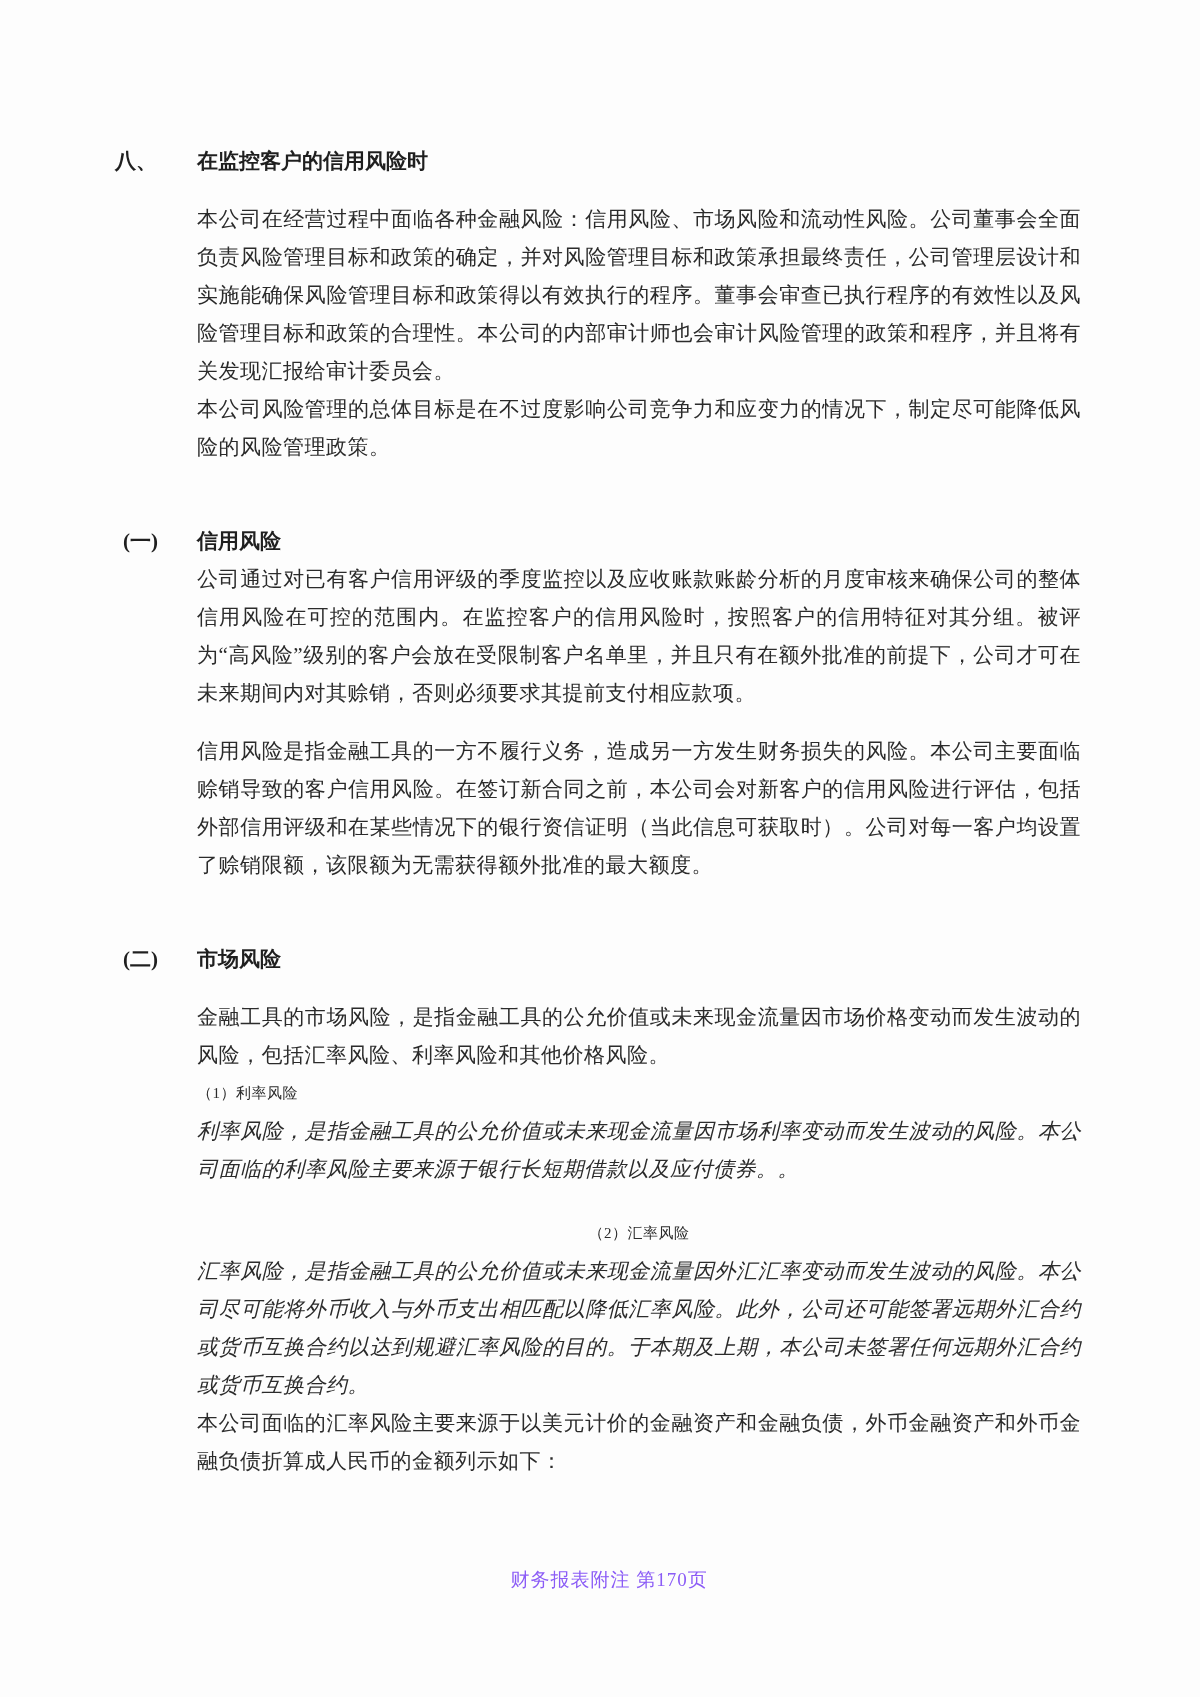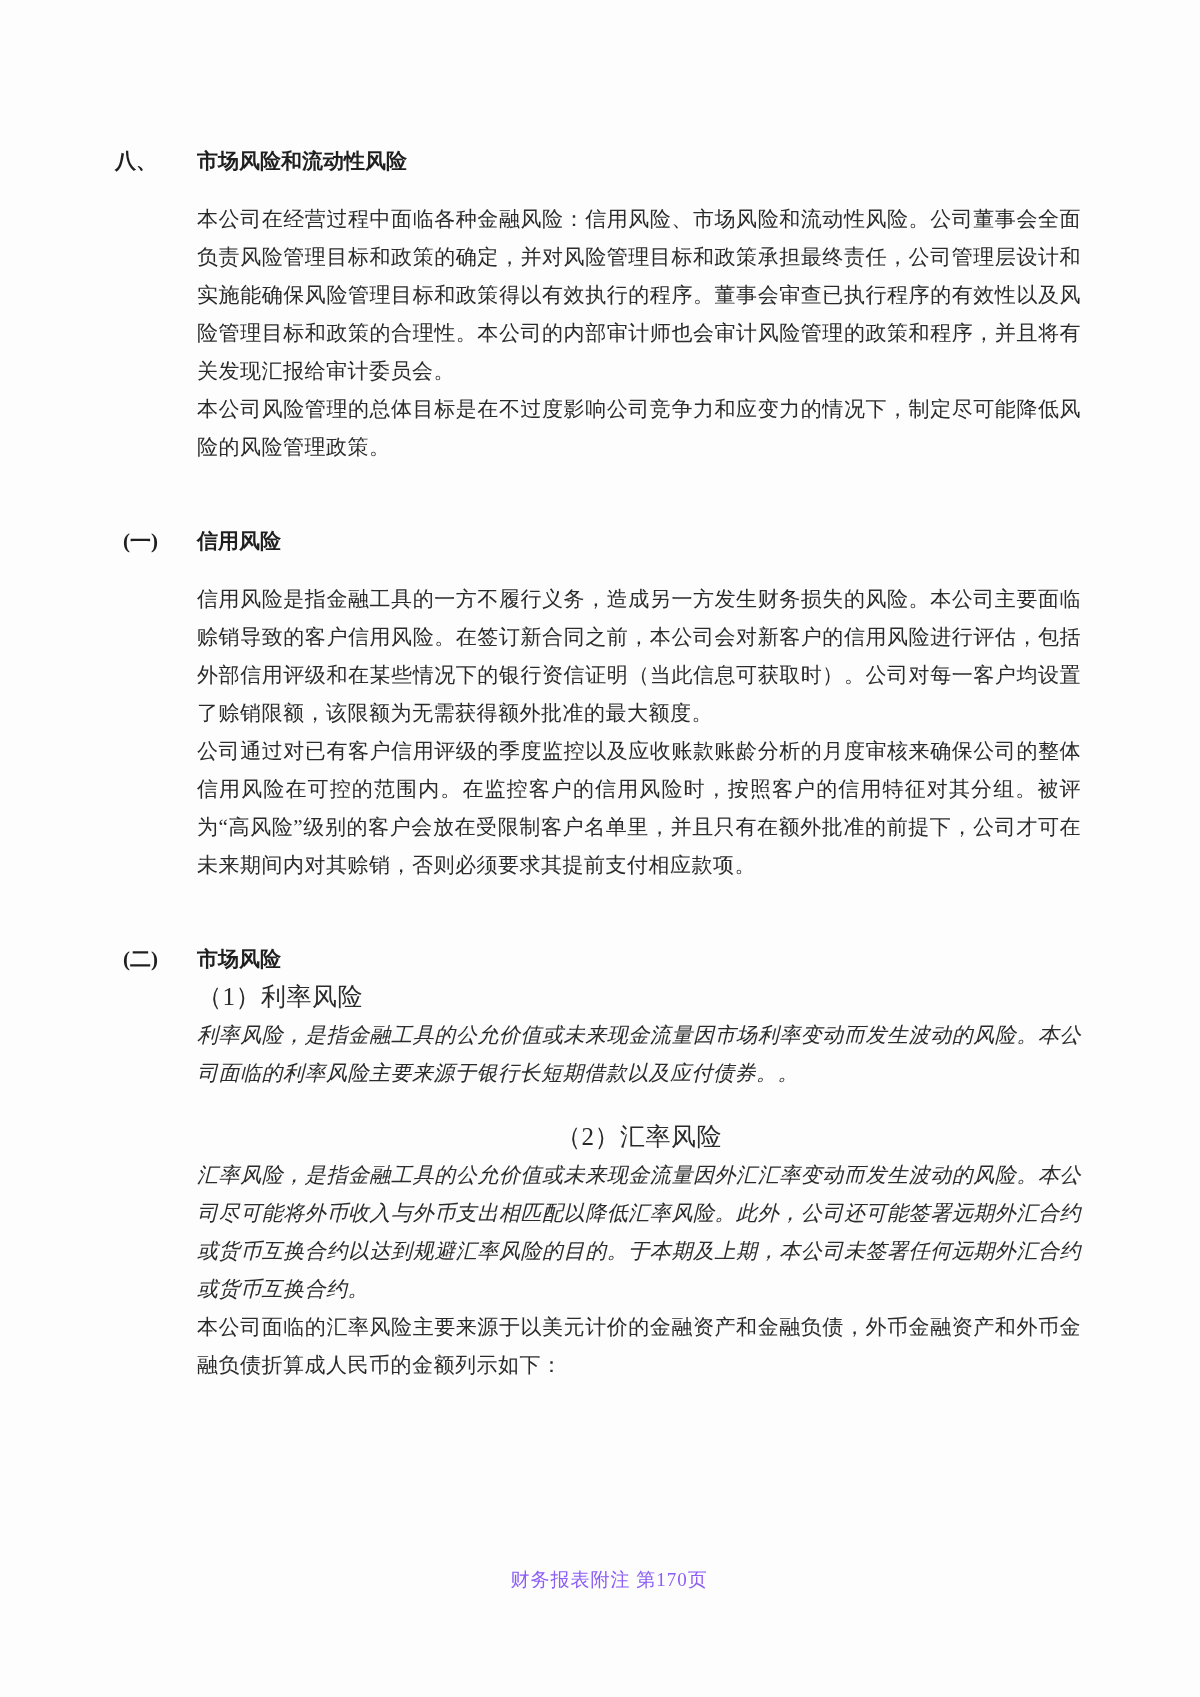"市场风险和流动性风险" span.ttl { text: 市场风险和流动性风险 -> 在监控客户的信用风险时 }
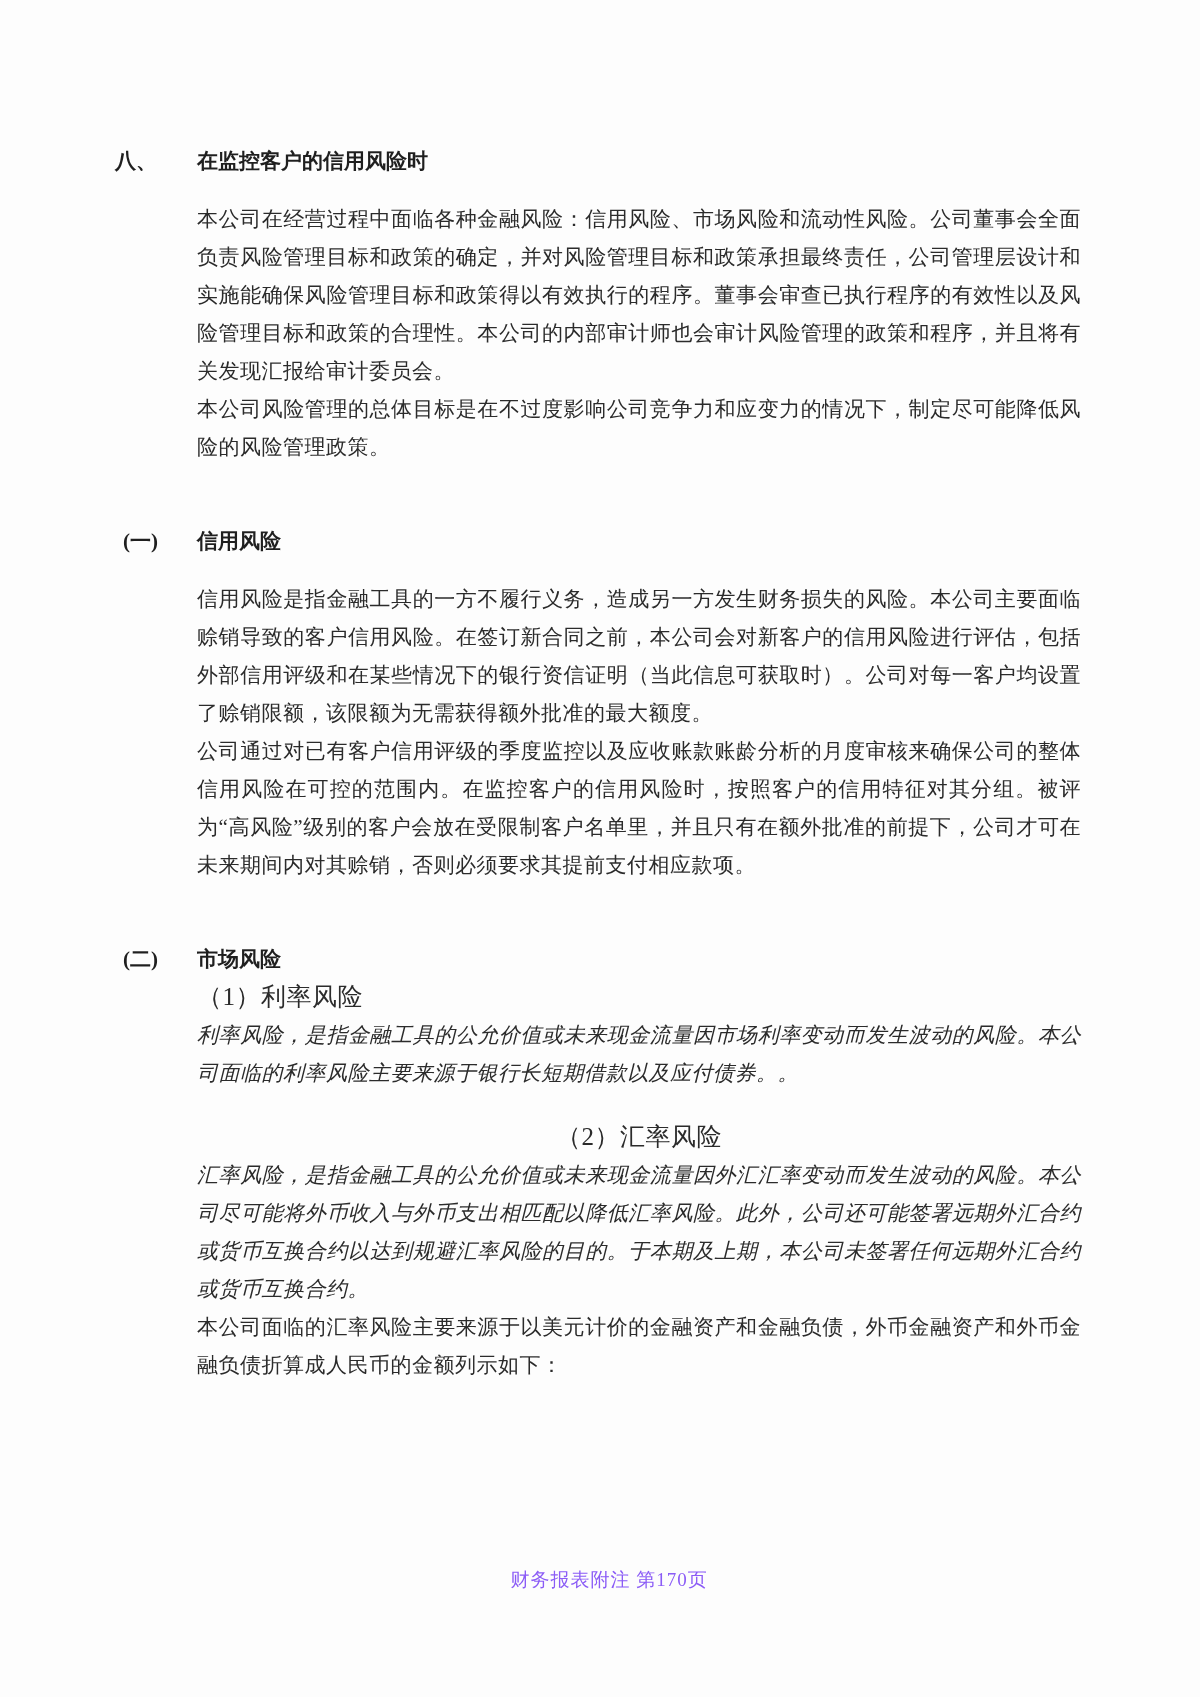"信用风险是指金融工具的一方不履行义务，造成另一方发生财务损失的风险。本公司主要面" p.para { order: before "公司通过对已有客户信用评级的季度监控以及应收账款账龄分析的月度审核来确保公司的整" -> after "公司通过对已有客户信用评级的季度监控以及应收账款账龄分析的月度审核来确保公司的整" }
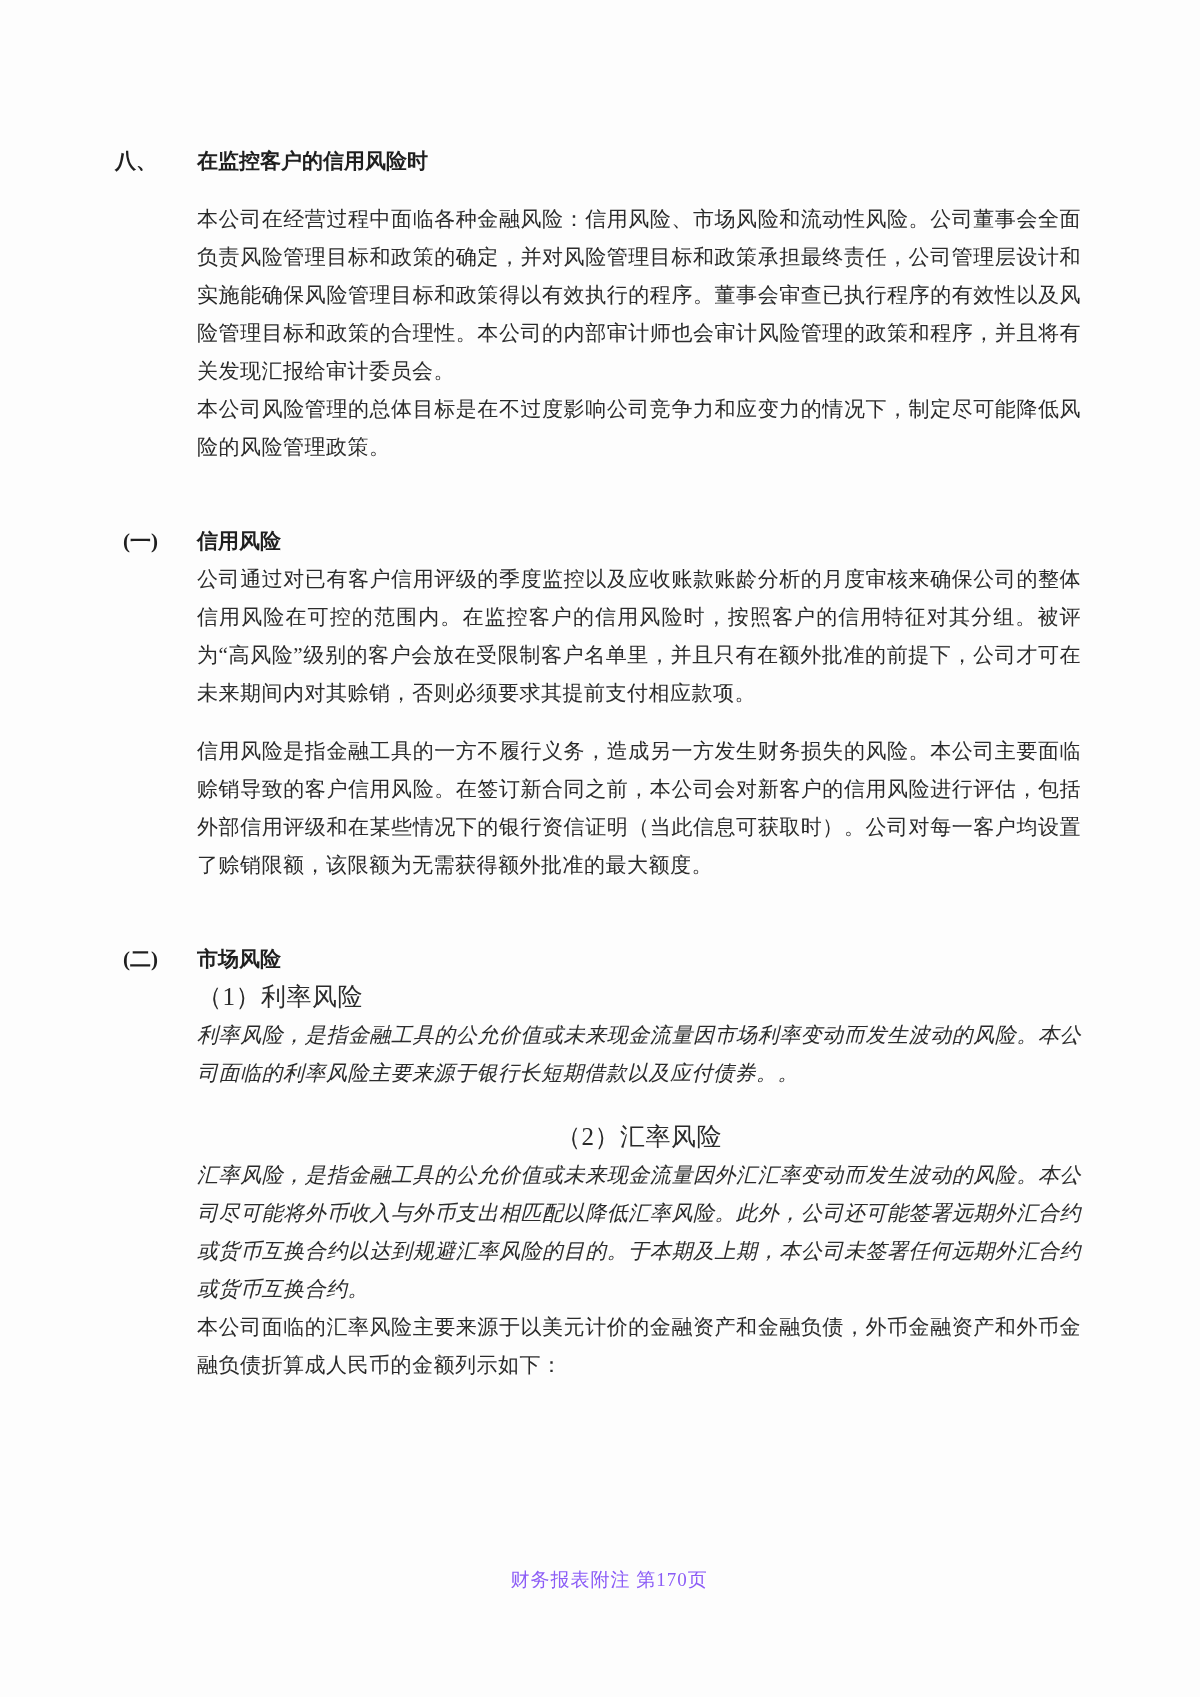"金融工具的市场风险，是指金融工具的公允价值或未来现金流量因市场价格变动而发生波动" p.para { html: none -> <p>金融工具的市场风险，是指金融工具的公允价值或未来现金流量因市场价格变动而发生波动的风险，包括汇率风险、利率风险和其他价格风险。</p> }
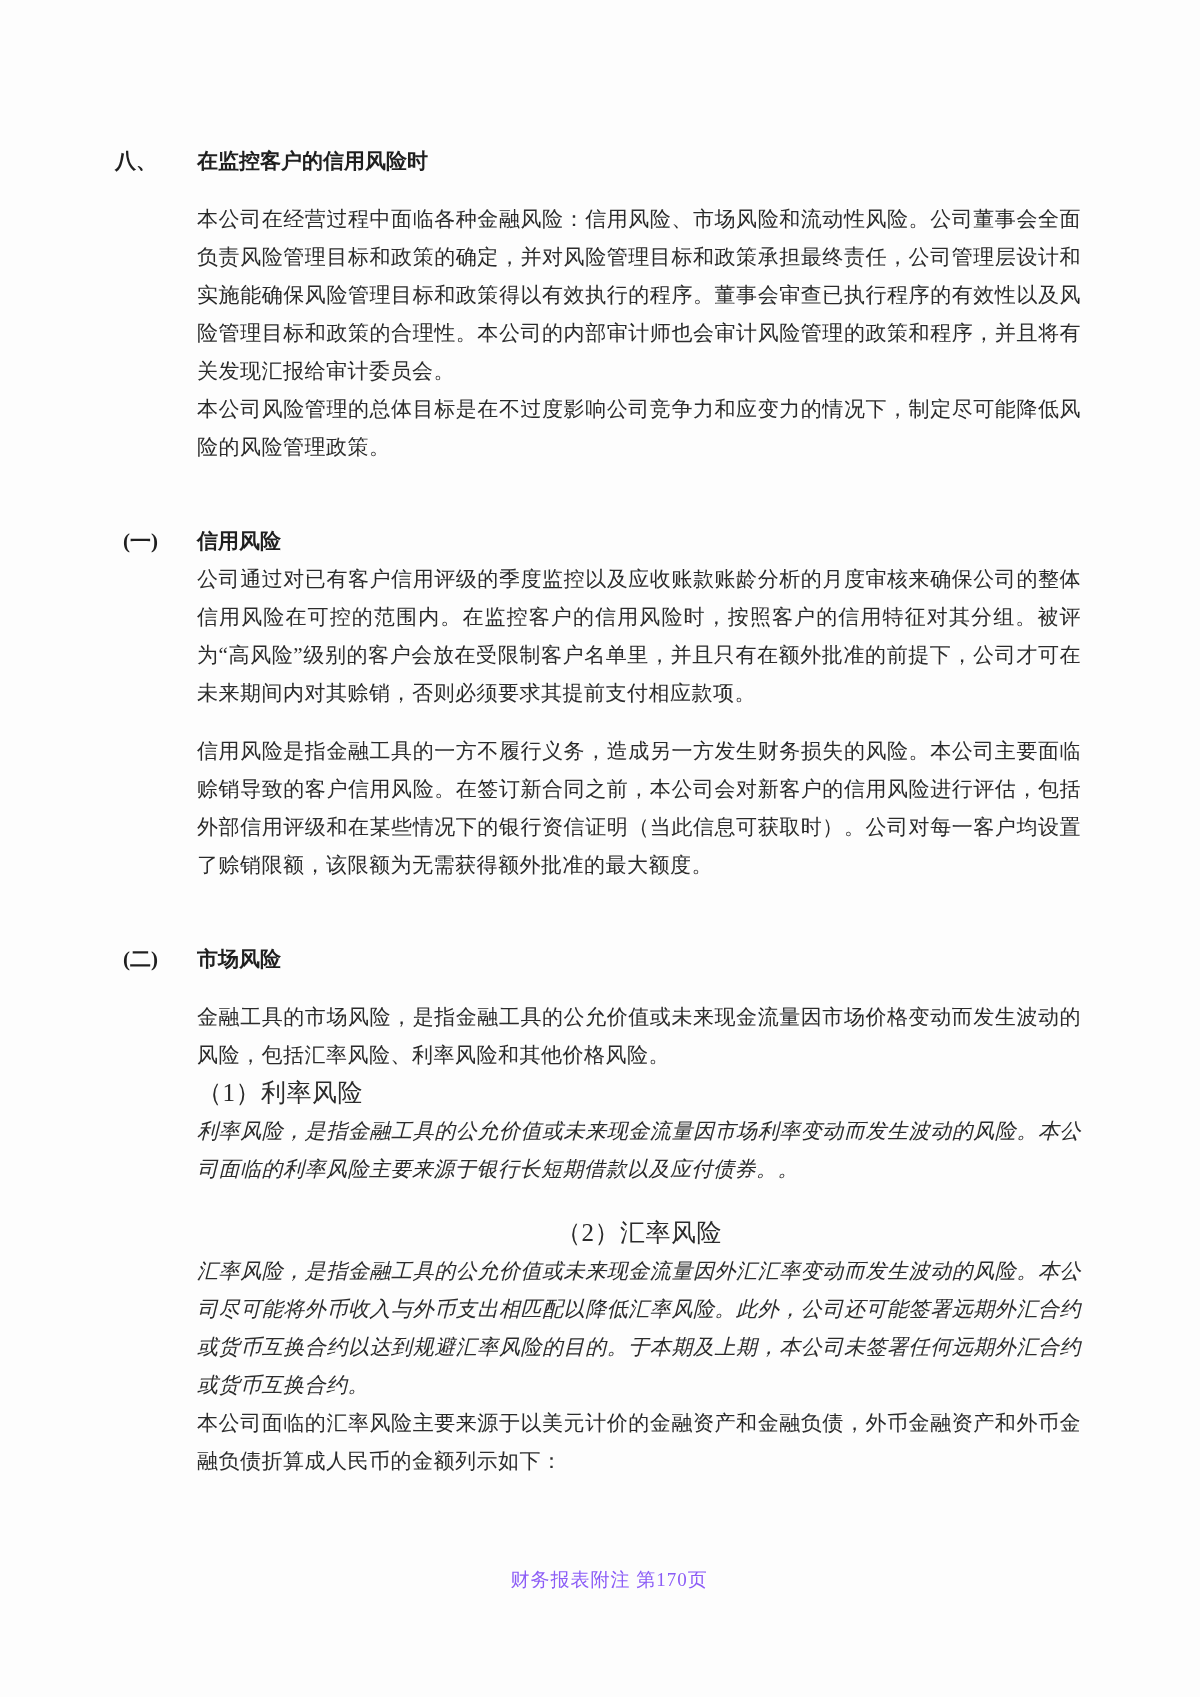"（1）利率风险" .subhead { font-size: 25px -> 15px }
